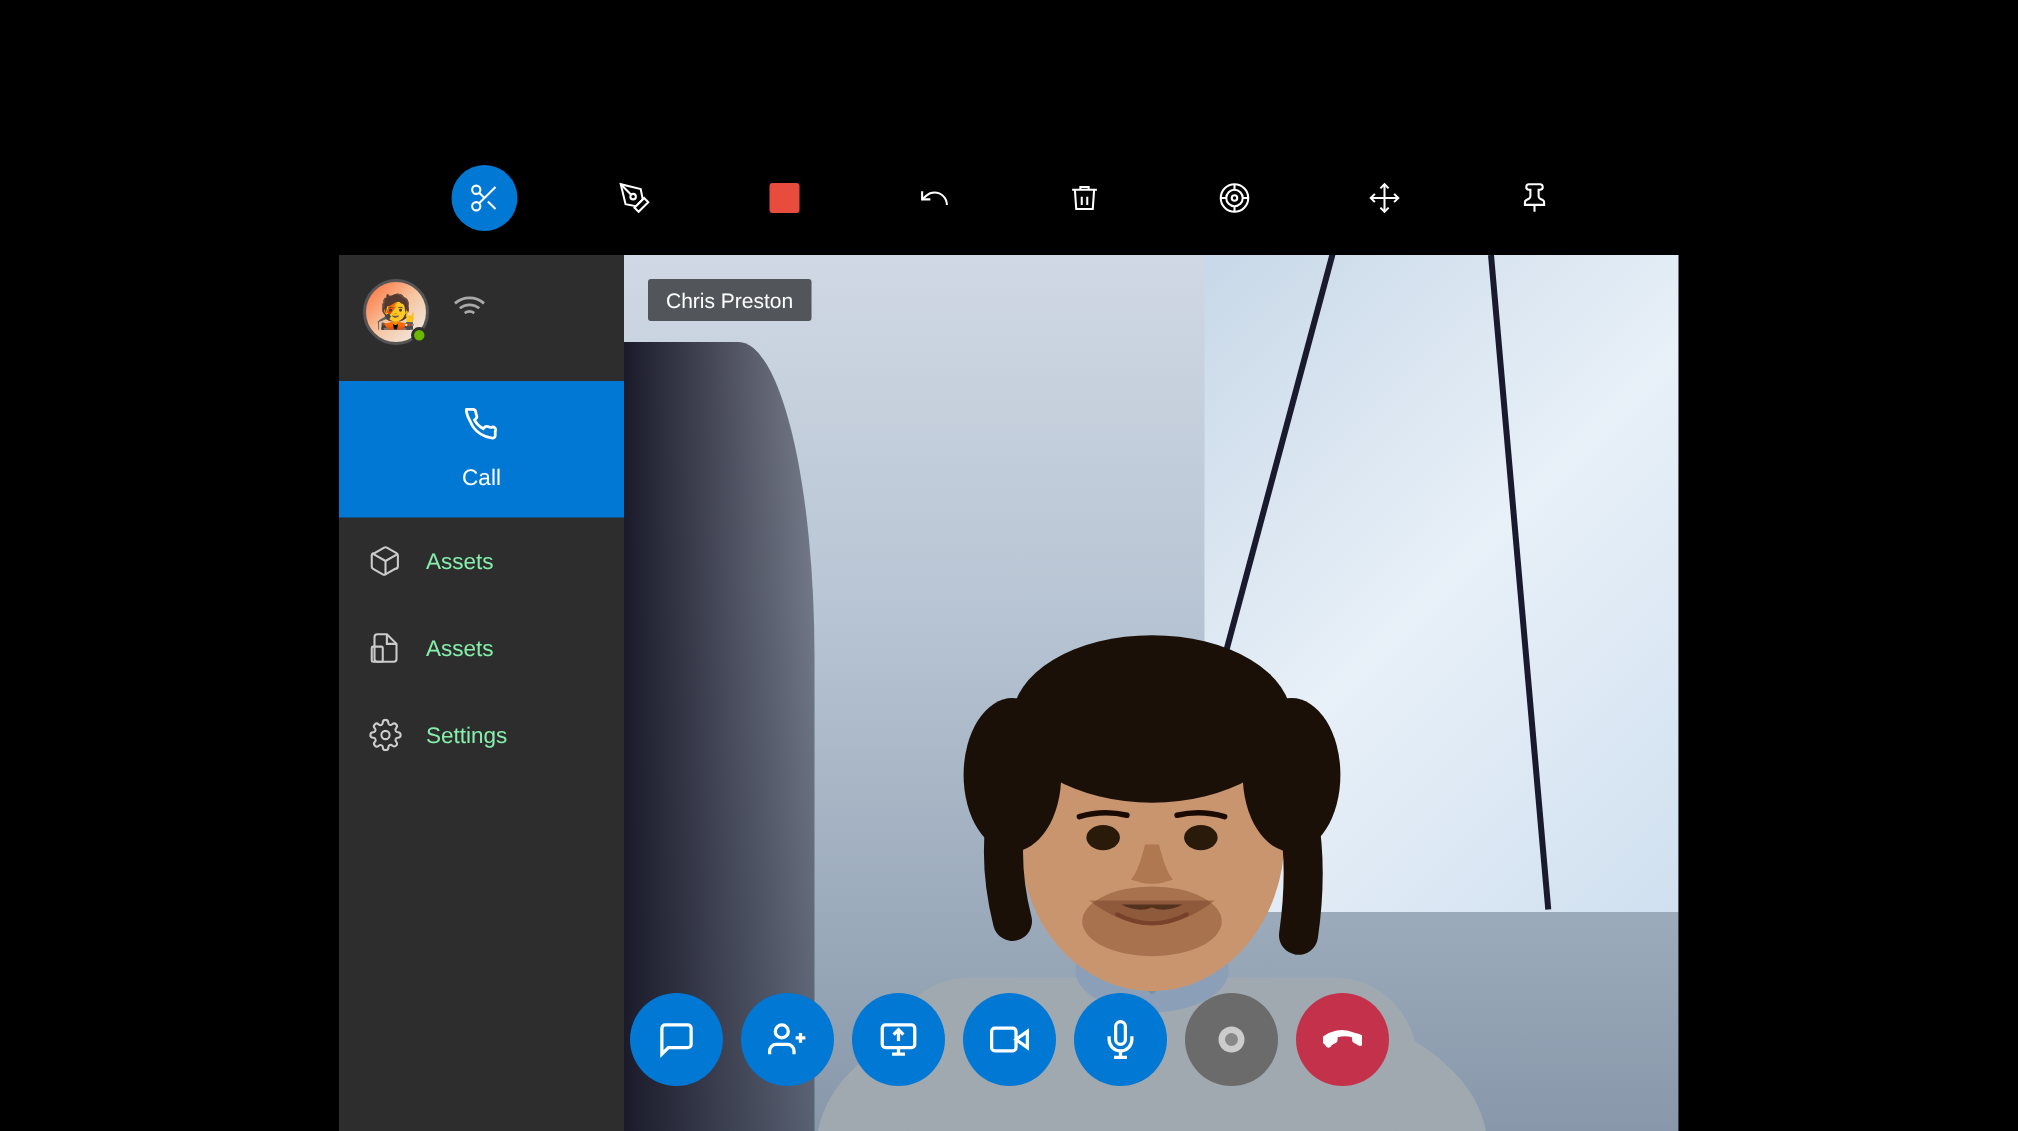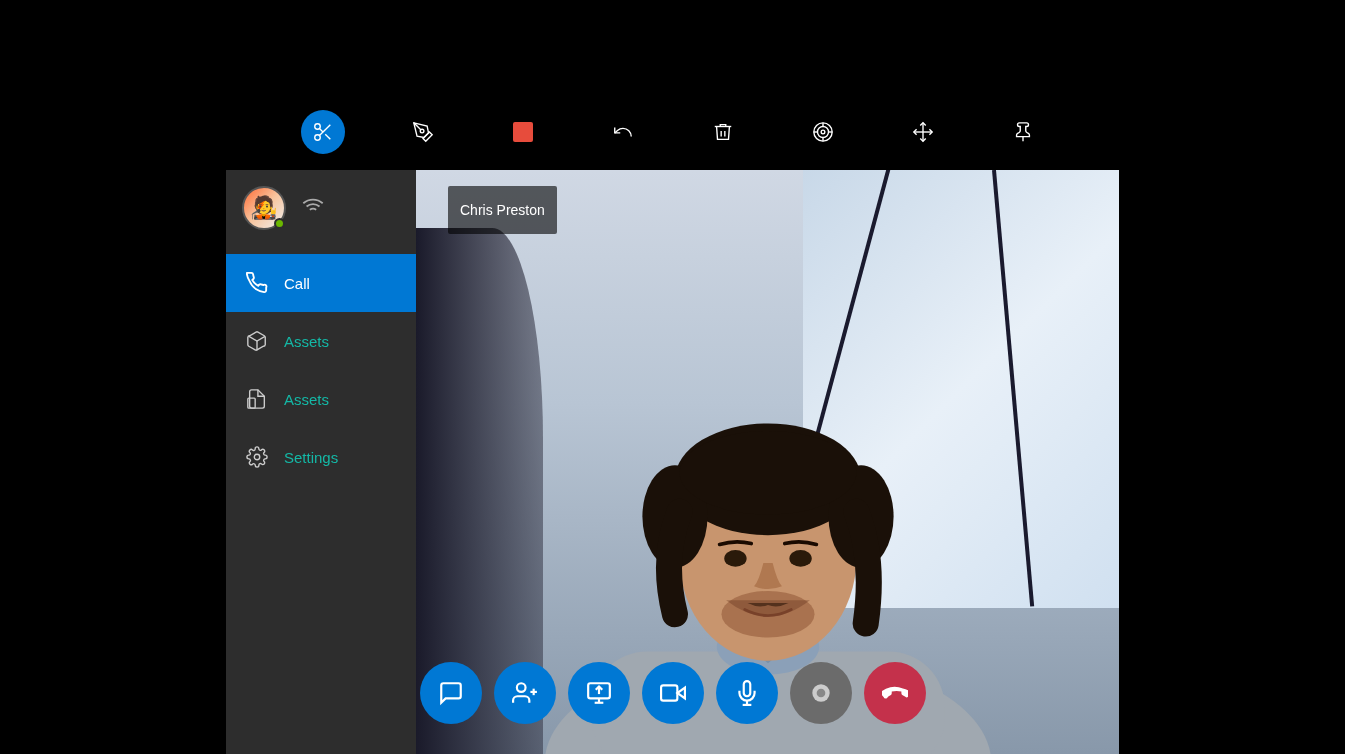"Chris Preston" .name-badge { left: 32px -> 16px; padding: 16px 12px -> 6px 12px }
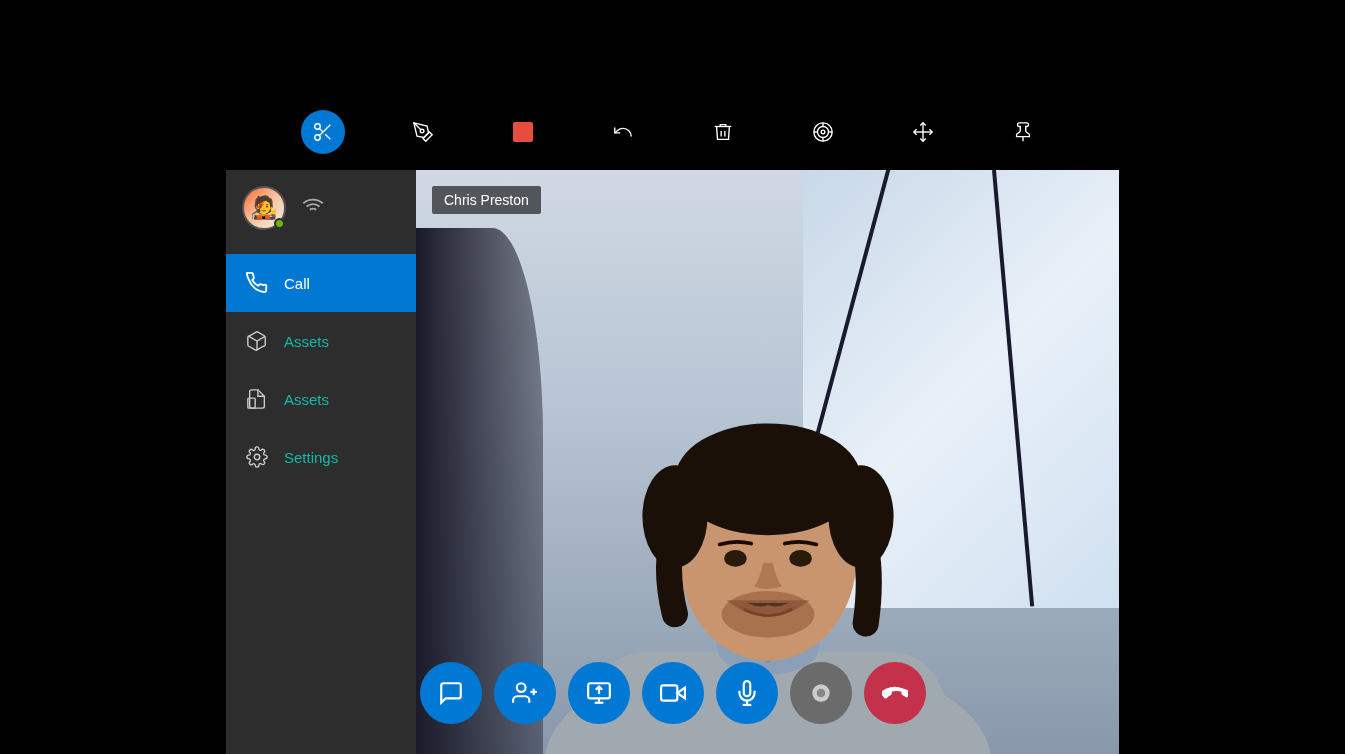"Call" .nav-item.active { flex-direction: none -> column }
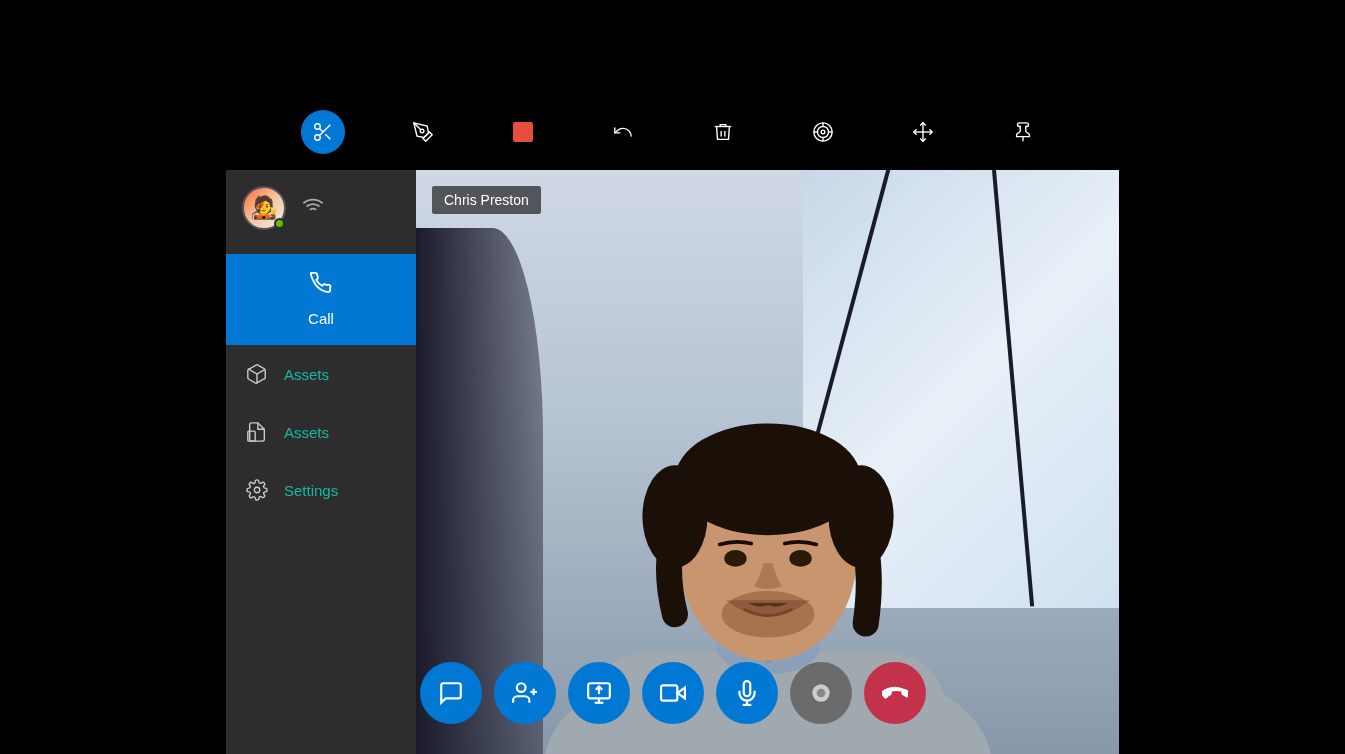"Assets" .nav-item { color: #14b8a6 -> #86efac }
